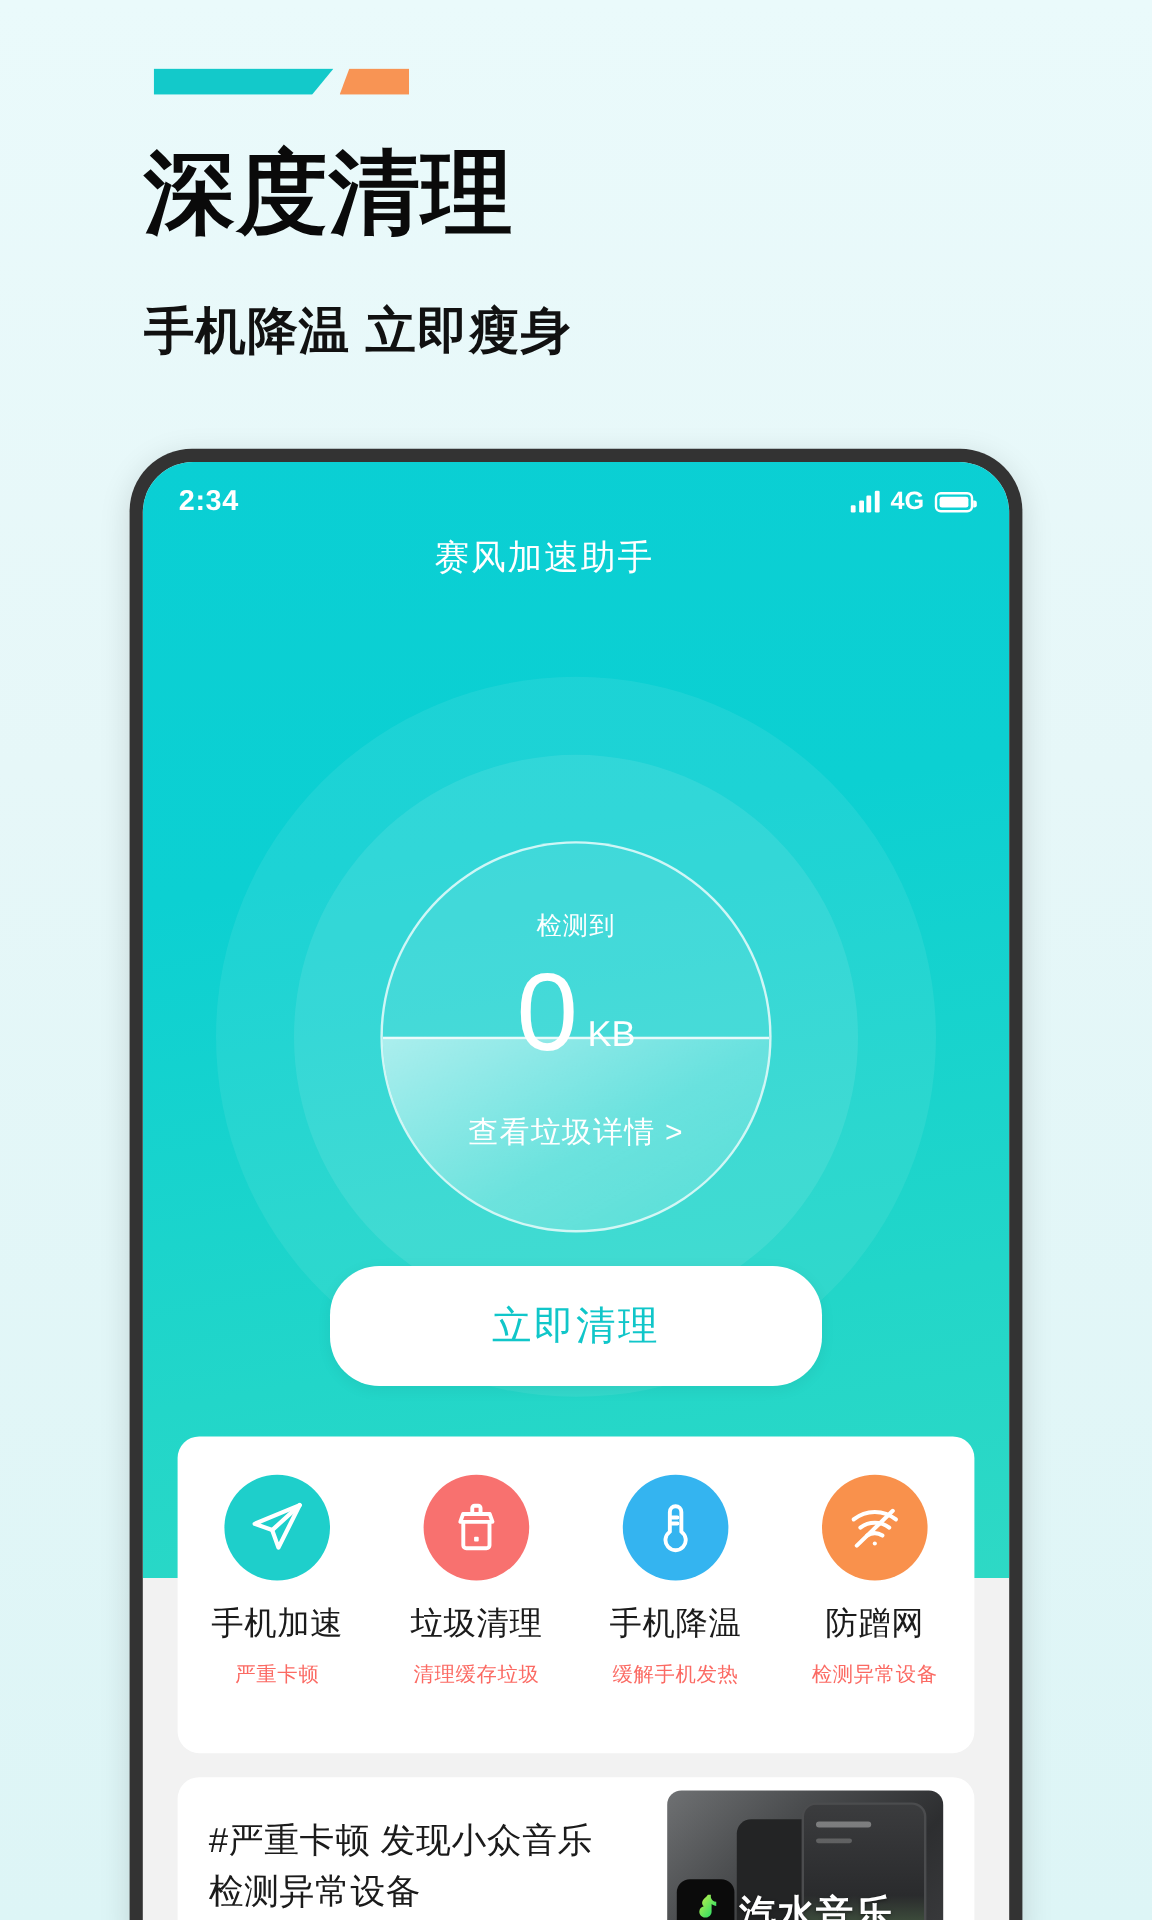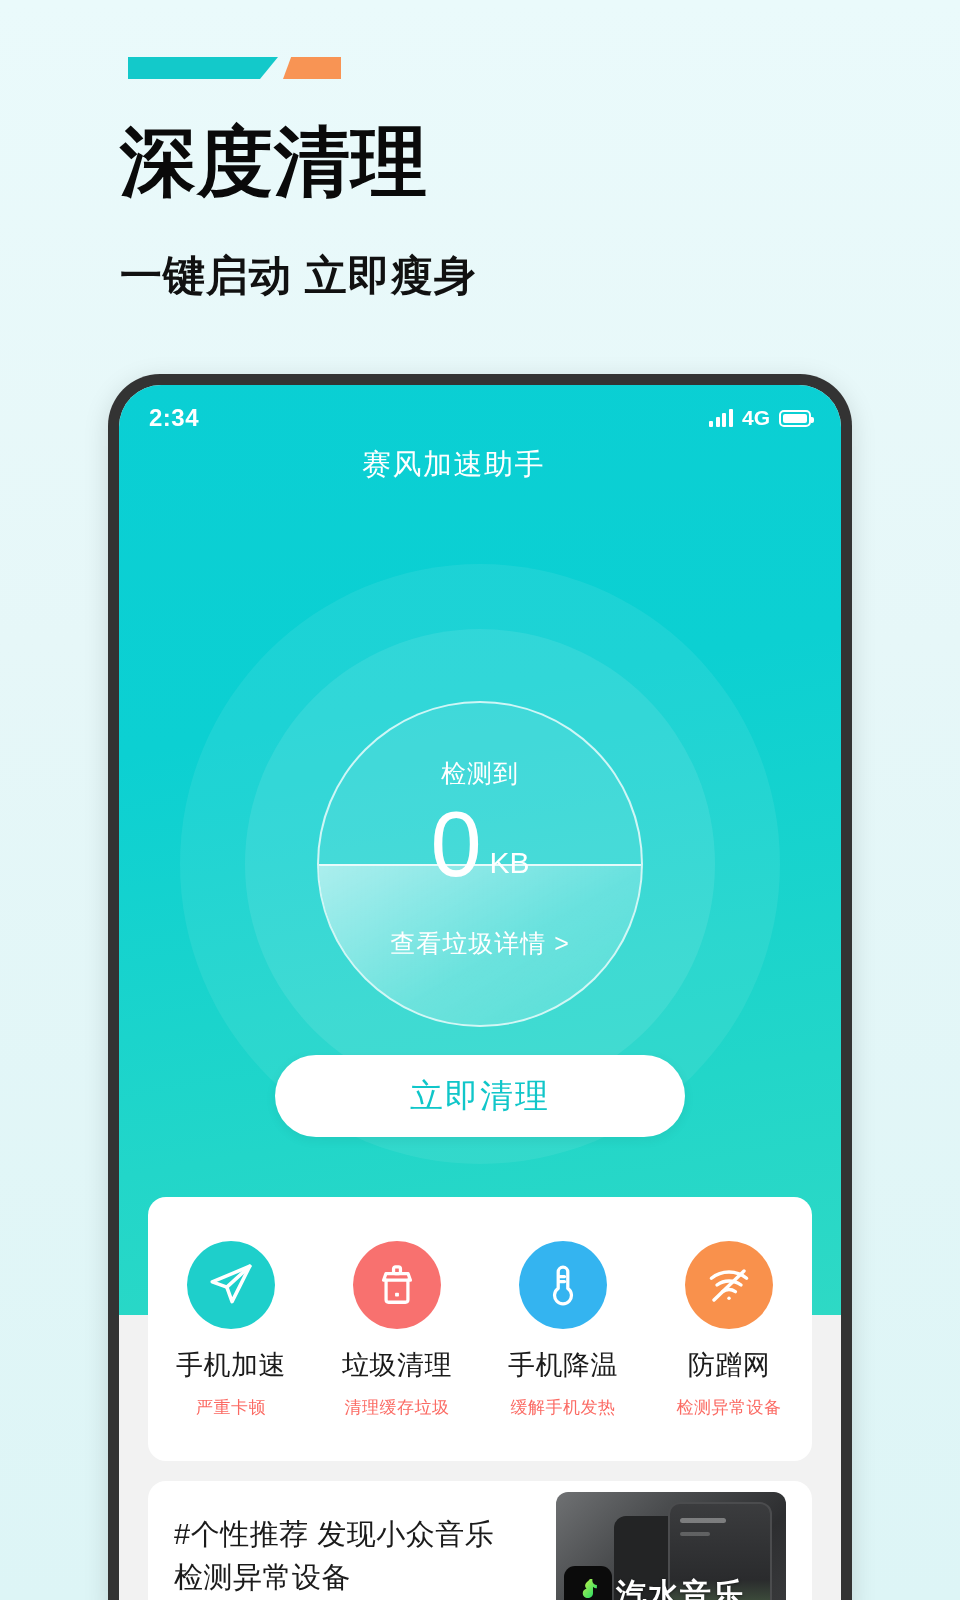"一键启动 立即瘦身" div.title-sub { text: 一键启动 -> 手机降温 }
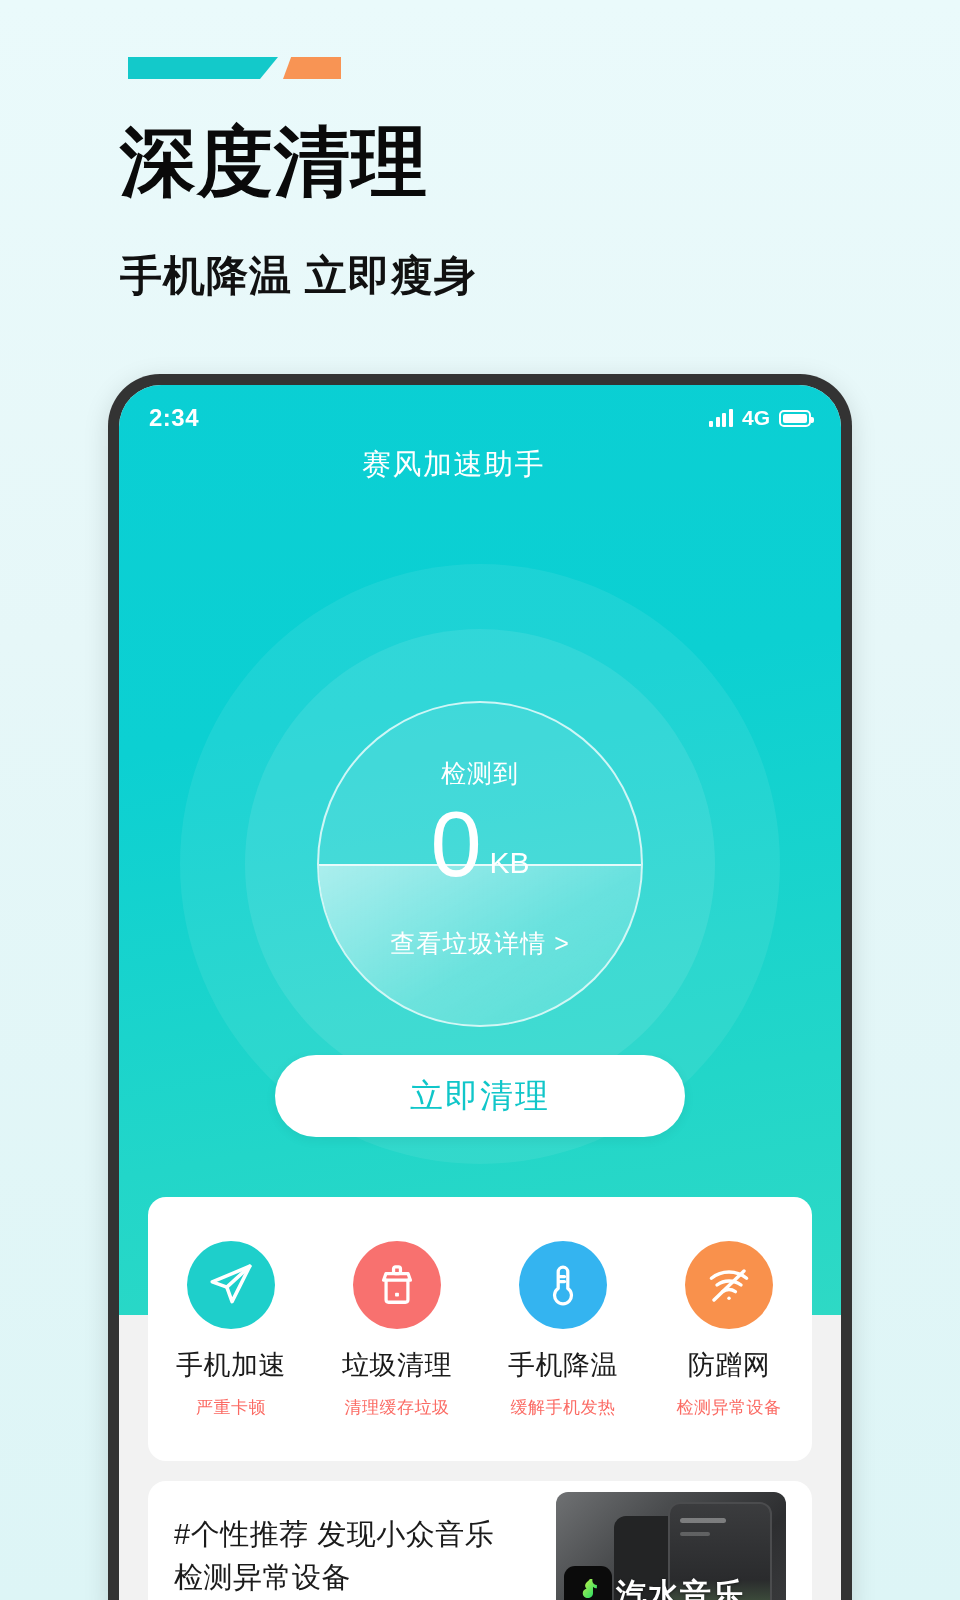"检测到" .scan-label { font-size: 25px -> 21px }
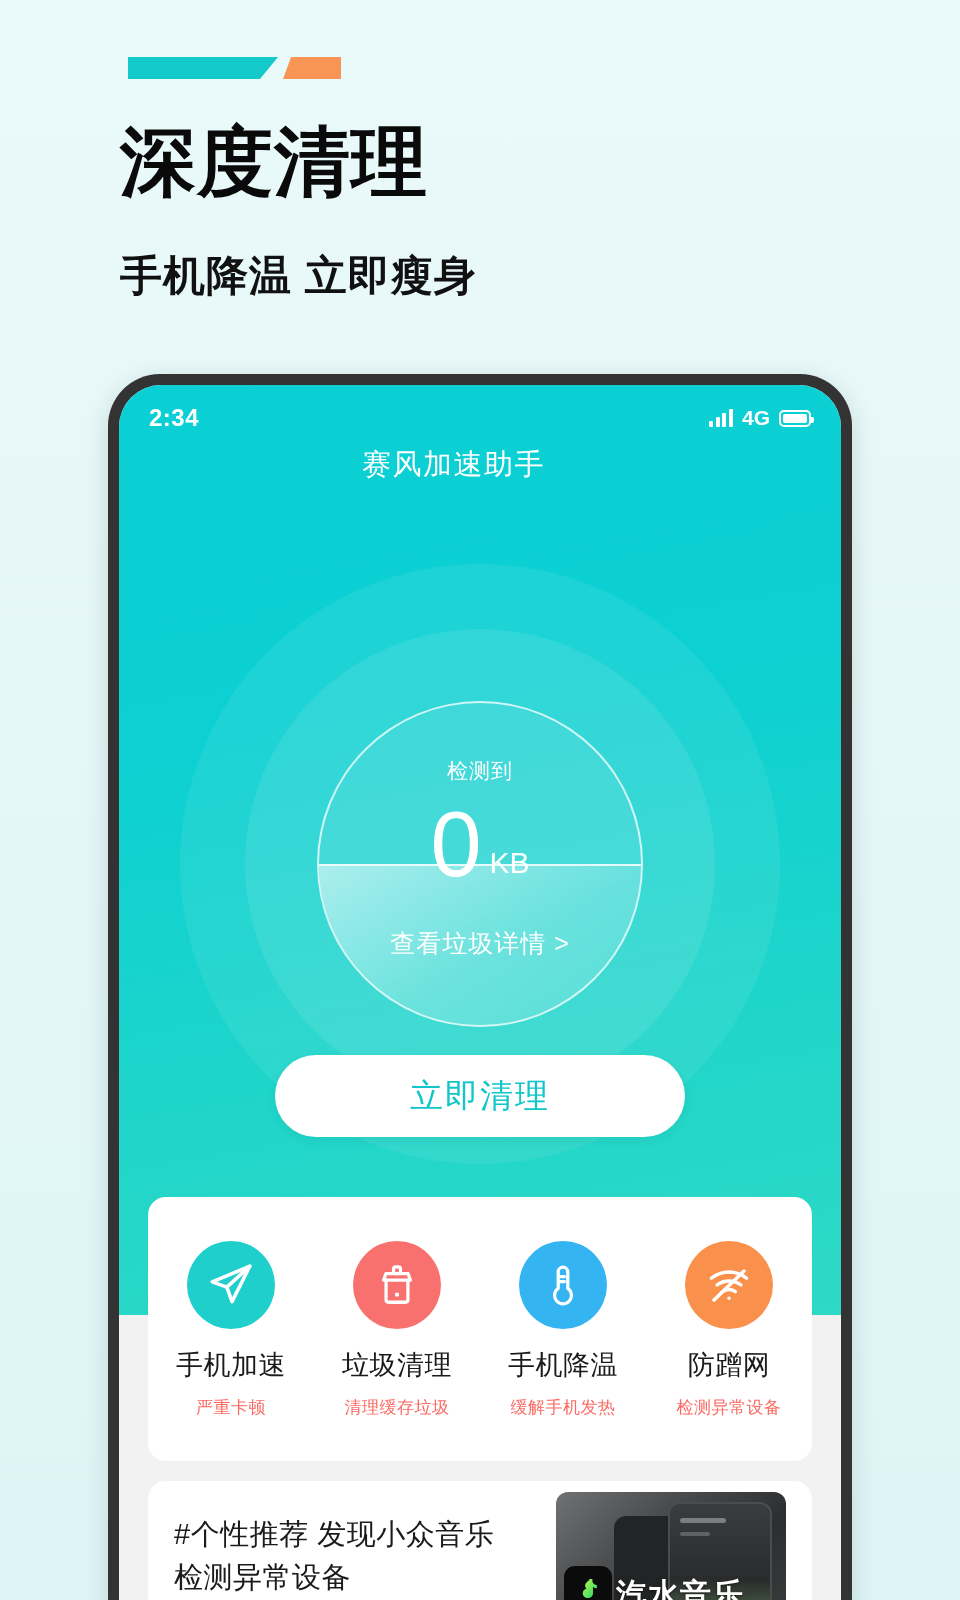"立即清理" .clean-btn { height: 82px -> 100px }
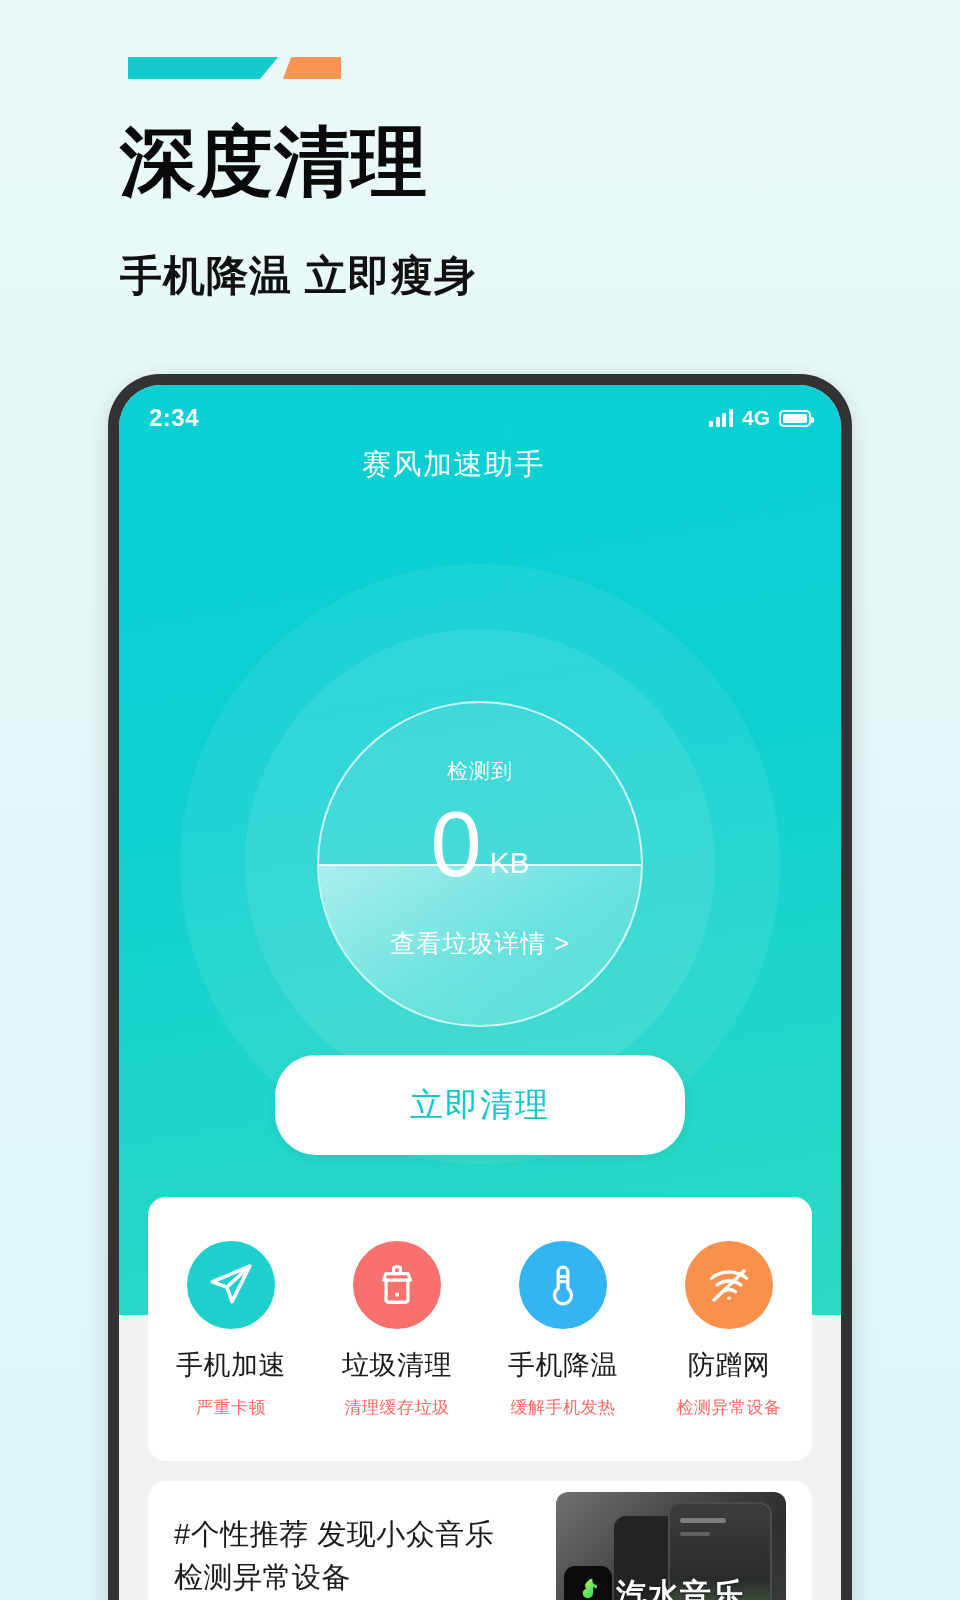"手机加速" .feature-card { padding-top: 44px -> 32px }
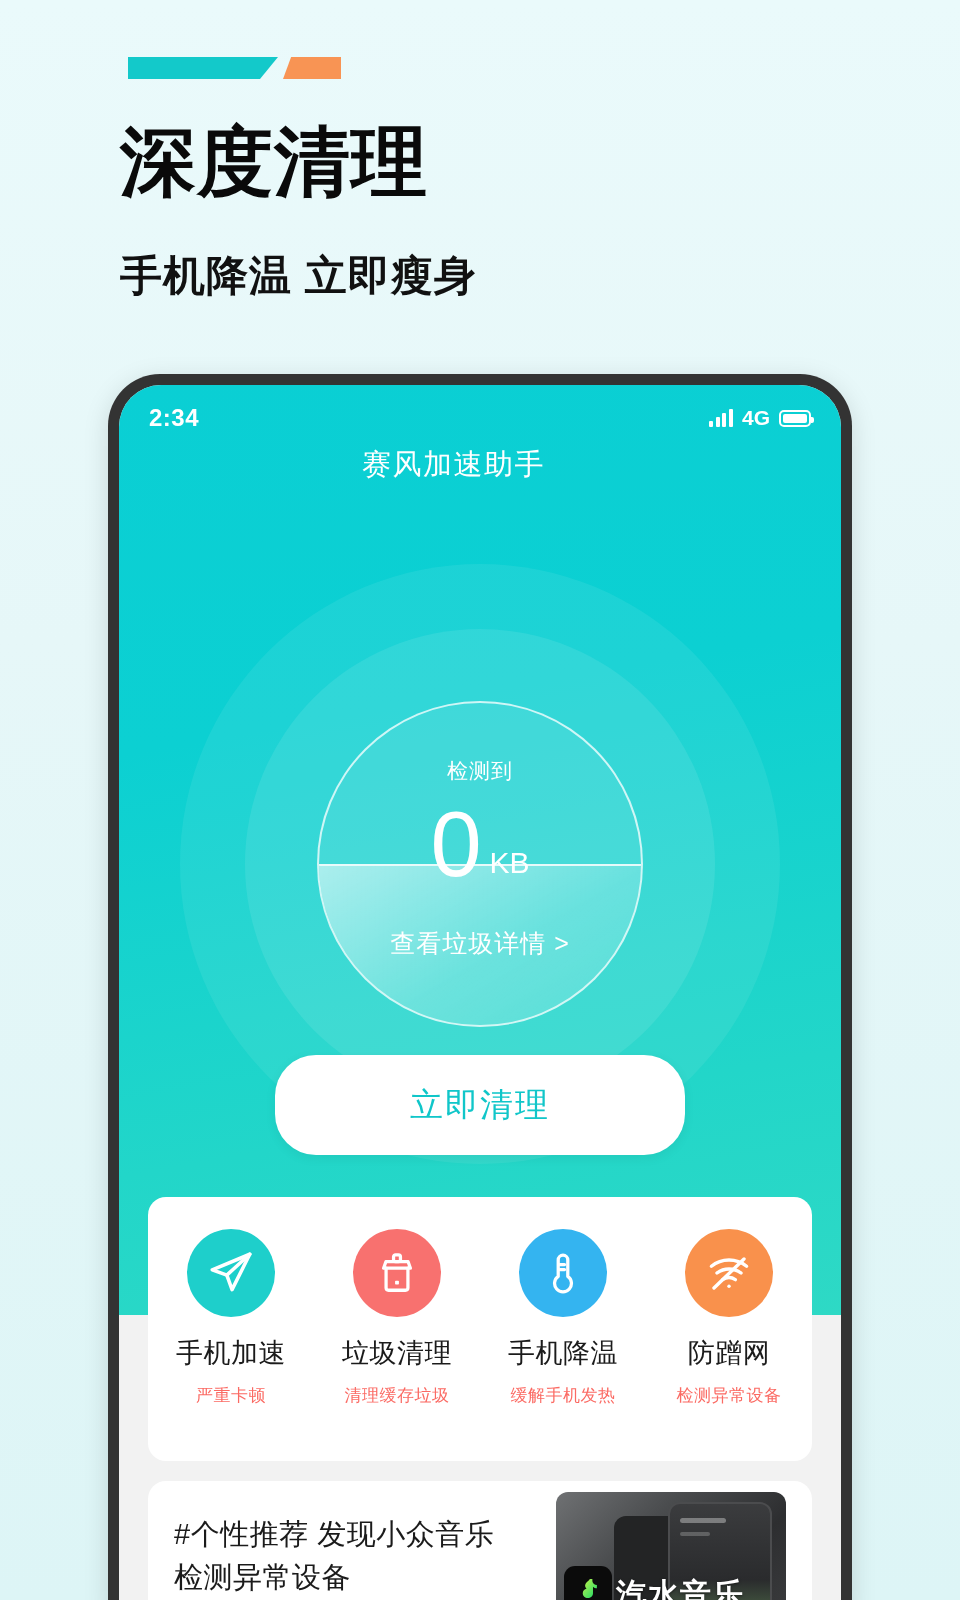"#个性推荐 发现小众音乐" div { text: 个性推荐 -> 严重卡顿 }
